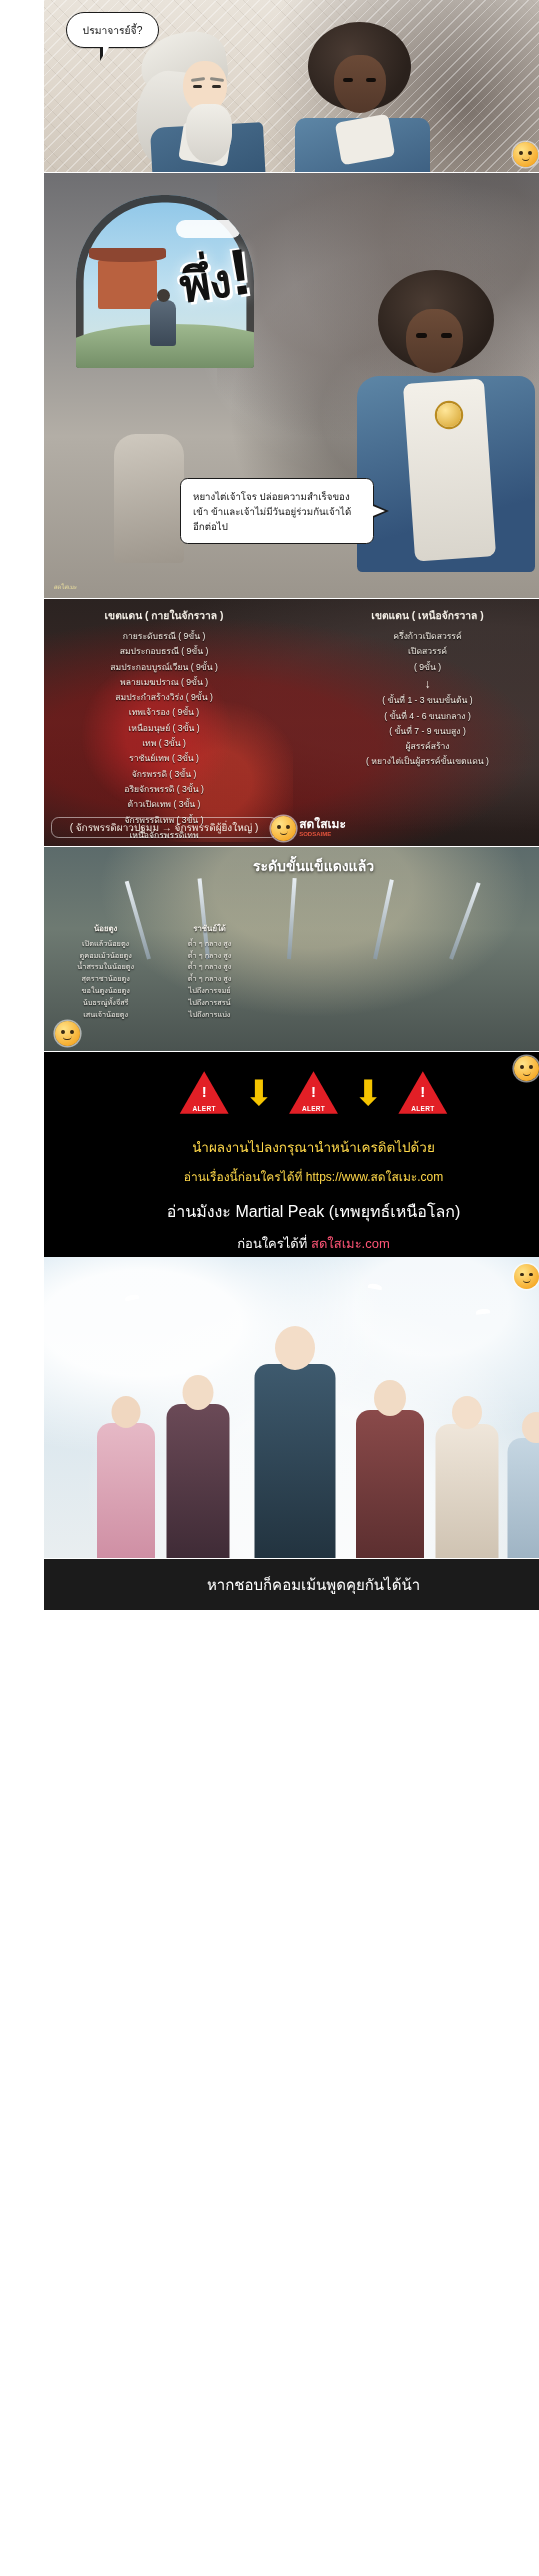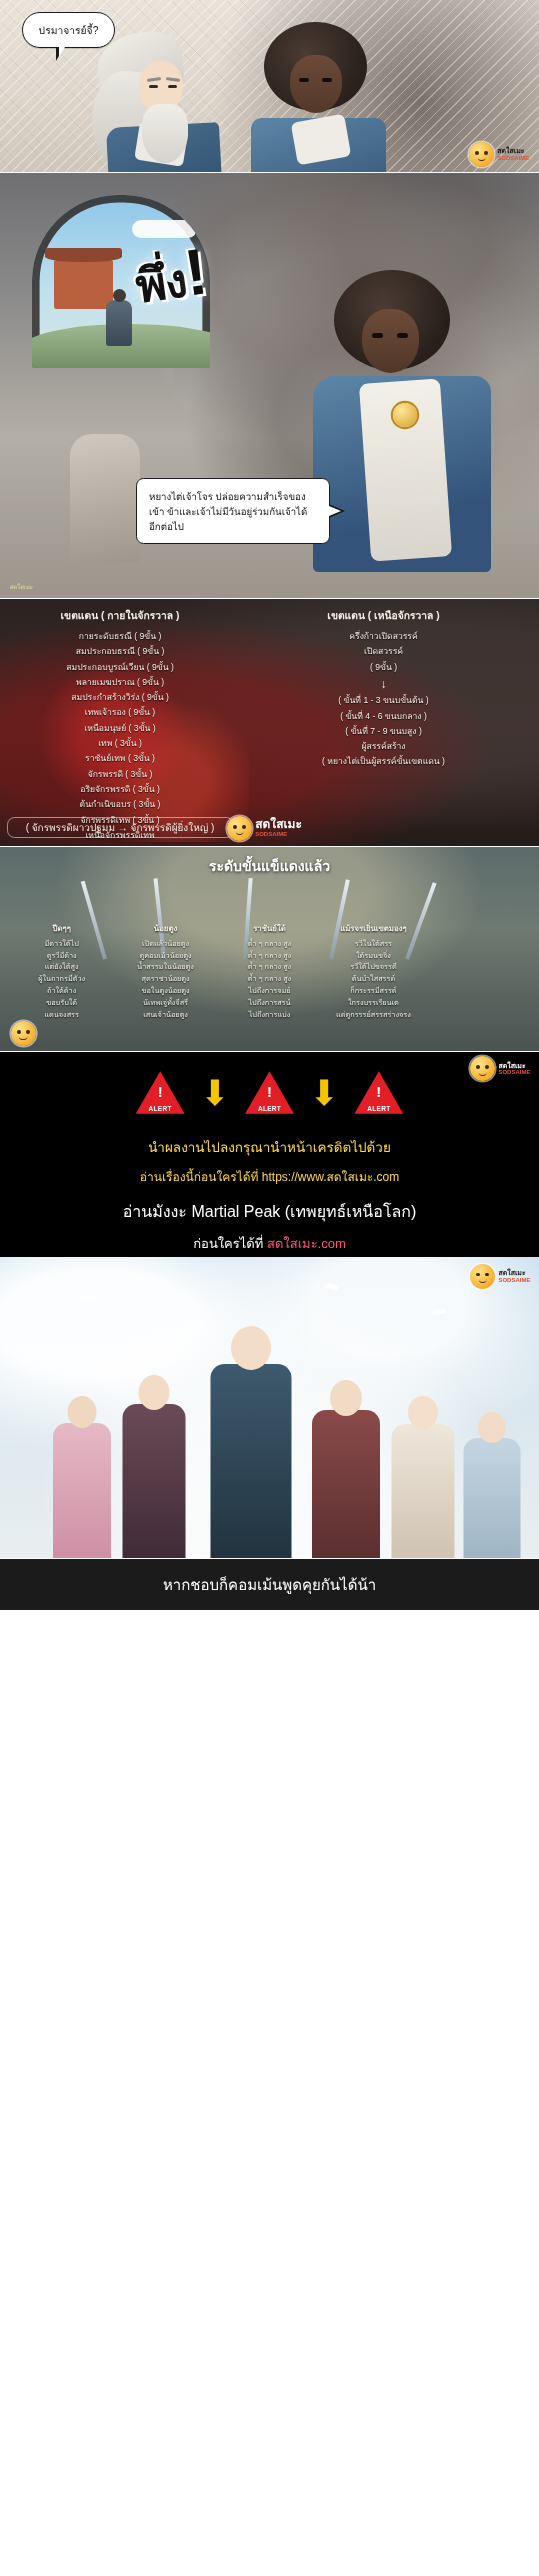"ปรมาจารย์จี้?" .page { padding-left: none -> 44px }
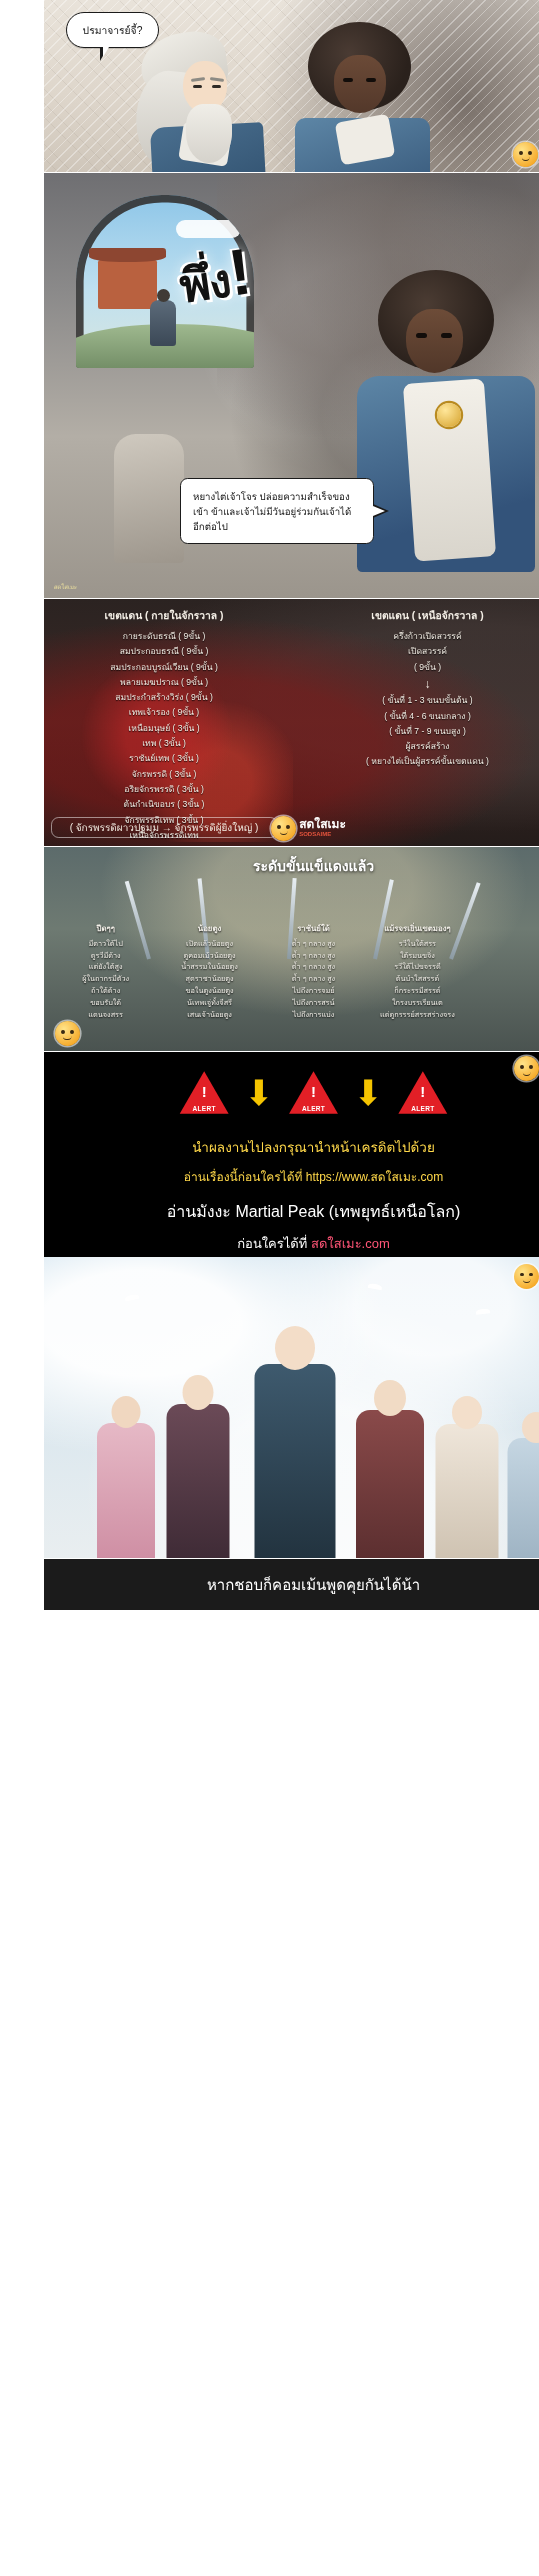"ต้นกำเนิขอบร ( 3ขั้น )" div { text: ต้นกำเนิขอบร -> ต้าวเปิดเทพ }
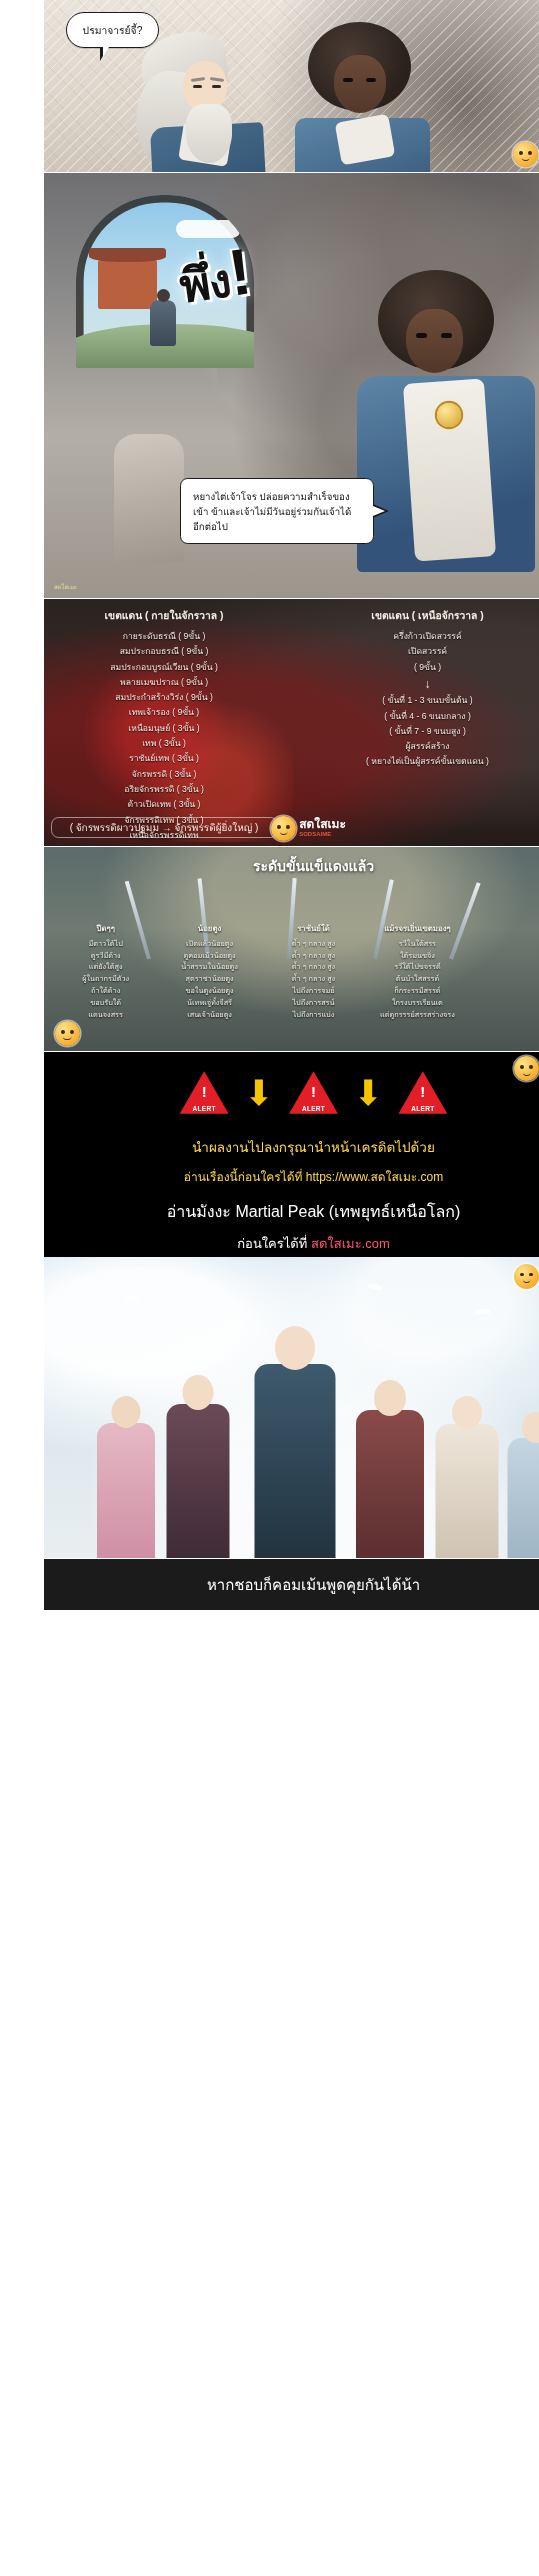"ปีดๆๆ" div.c { html: <div> <b>ปีดๆๆ</b> <div>มีดาวใต้ไป</div> <div>ดูรวีมีด้าง</div> <div>แต่ยังใต้สูง</div> <div>ผู้ในถากรมีตัวง</div> <div>ถ้าใต้ด้าง</div> <div>ขอบรับใด้</div> <div>แดนจงสรร</div> </div> -> none }
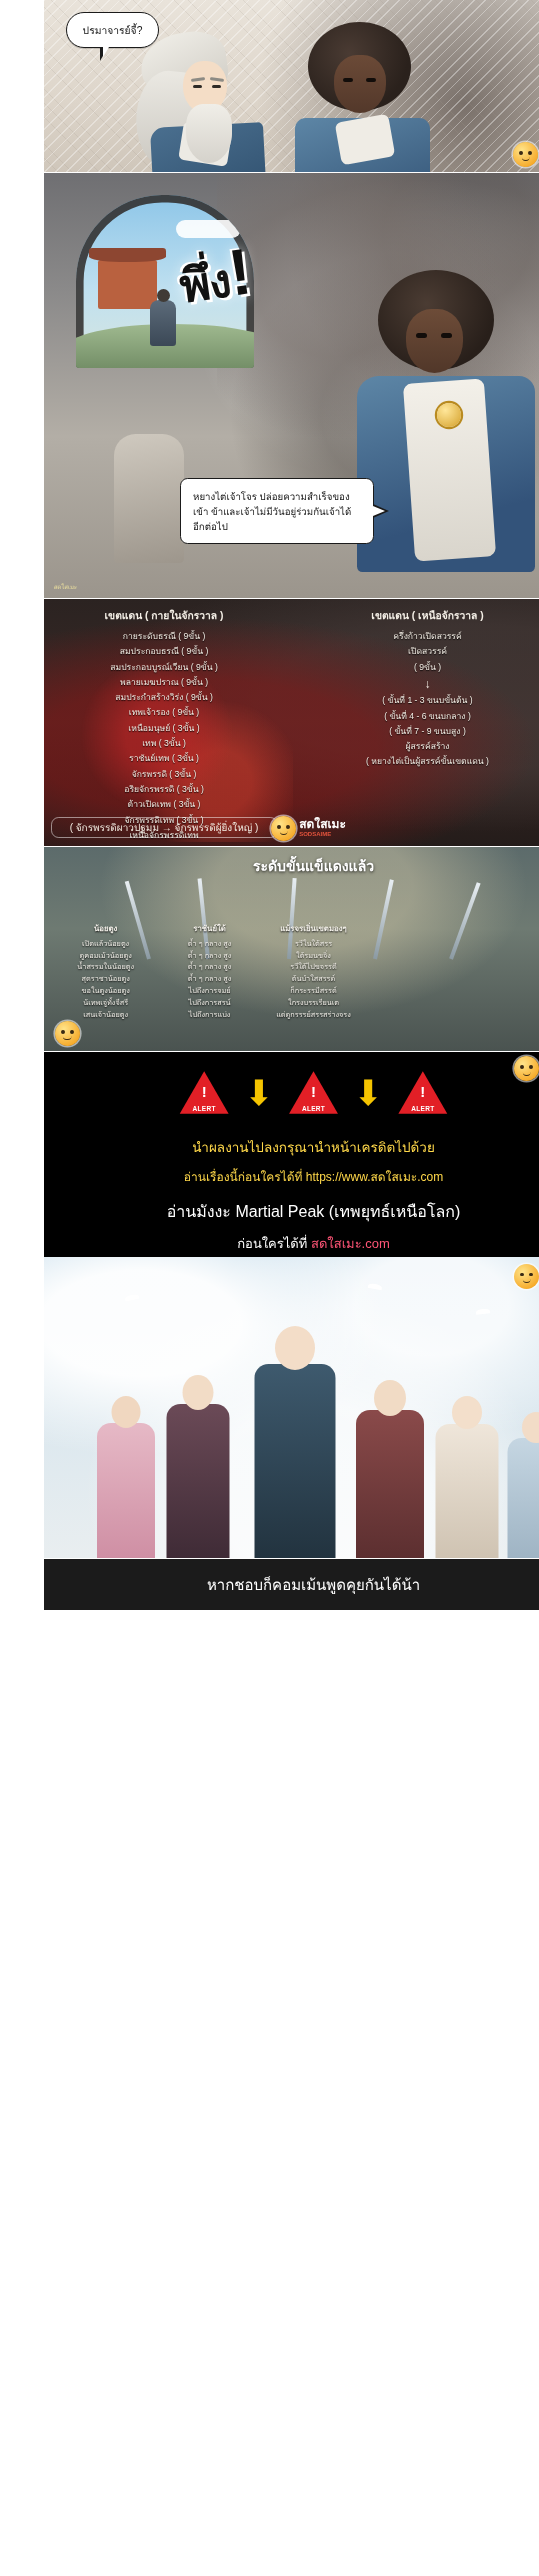"แม้รจรเยิ่นเขตมองๆ" div.c { html: <div> <b>แม้รจรเยิ่นเขตมองๆ</b> <div>รวีในใต้สรร</div> <div>ใต้รมนขจิ่ง</div> <div>รวีใต้ไปขจรรดี</div> <div>ต้นบำใสสรรด์</div> <div>ก็กระรรมีสรรด์</div> <div>ใกรงบรรเรียนเต</div> <div>แด่ดูกรรรย์สรรสร่างจรง</div> </div> -> none }
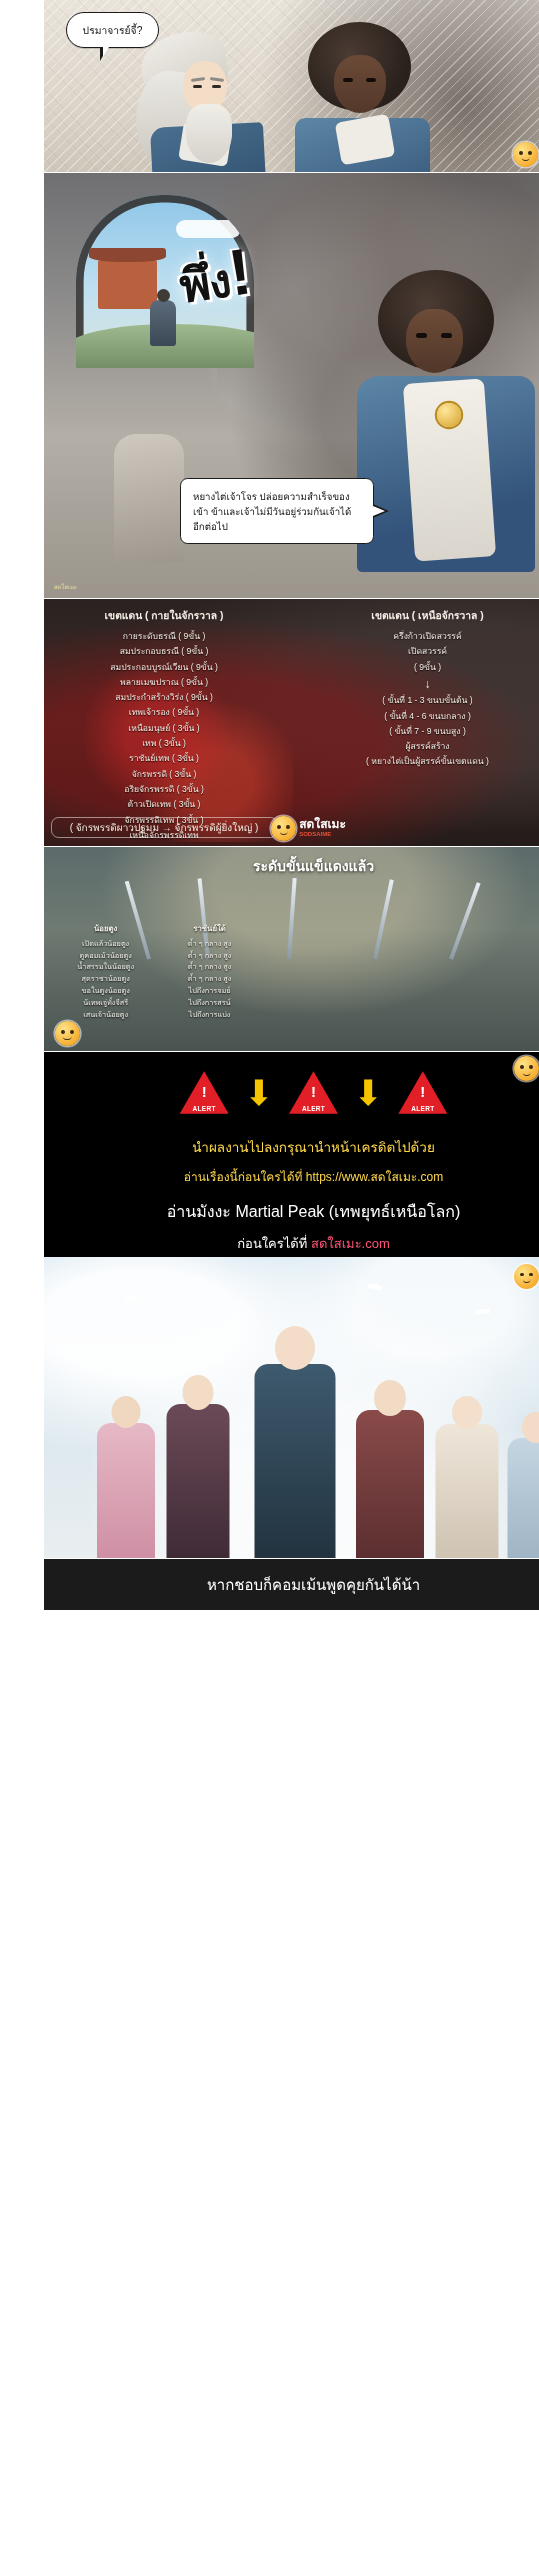"น้เทพเจู่ทั้งจีสรี" div { text: น้เทพเจู่ทั้งจีสรี -> น้บธรณู่ทั้งจีสรี }
